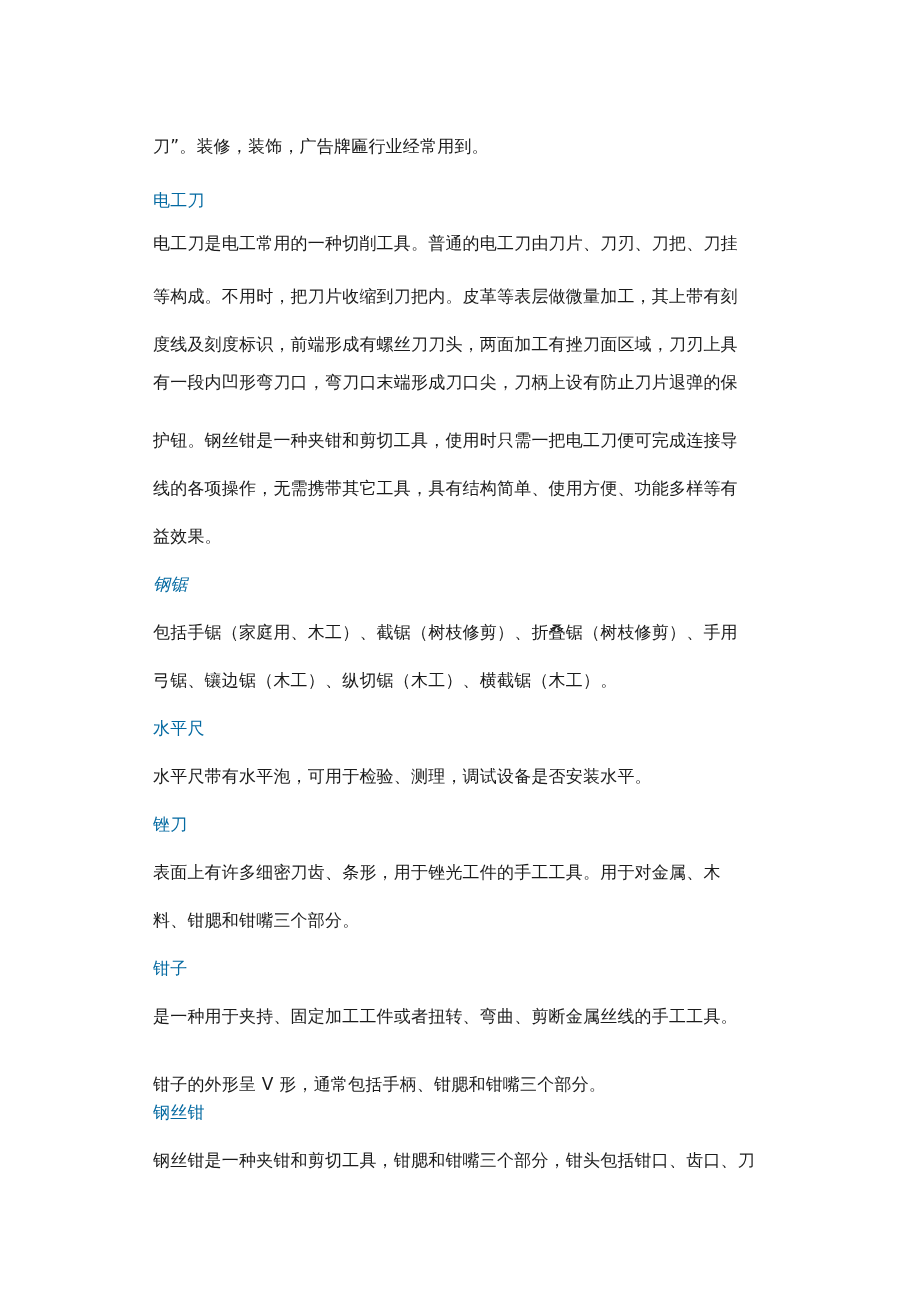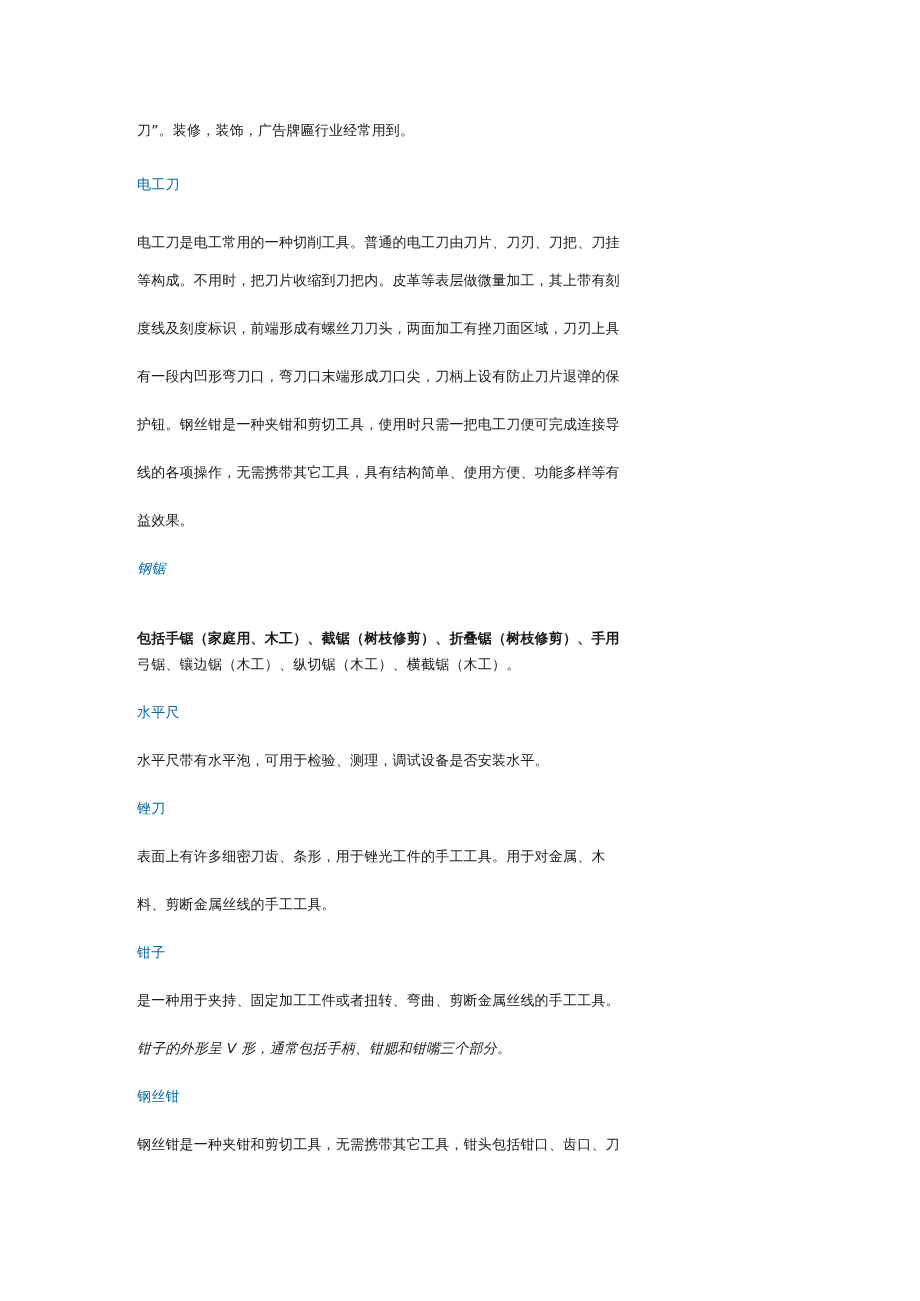"刀”。装修，装饰，广告牌匾行业经常用到。" .line { font-size: 14px -> 17px; margin: 0 -> 16px }
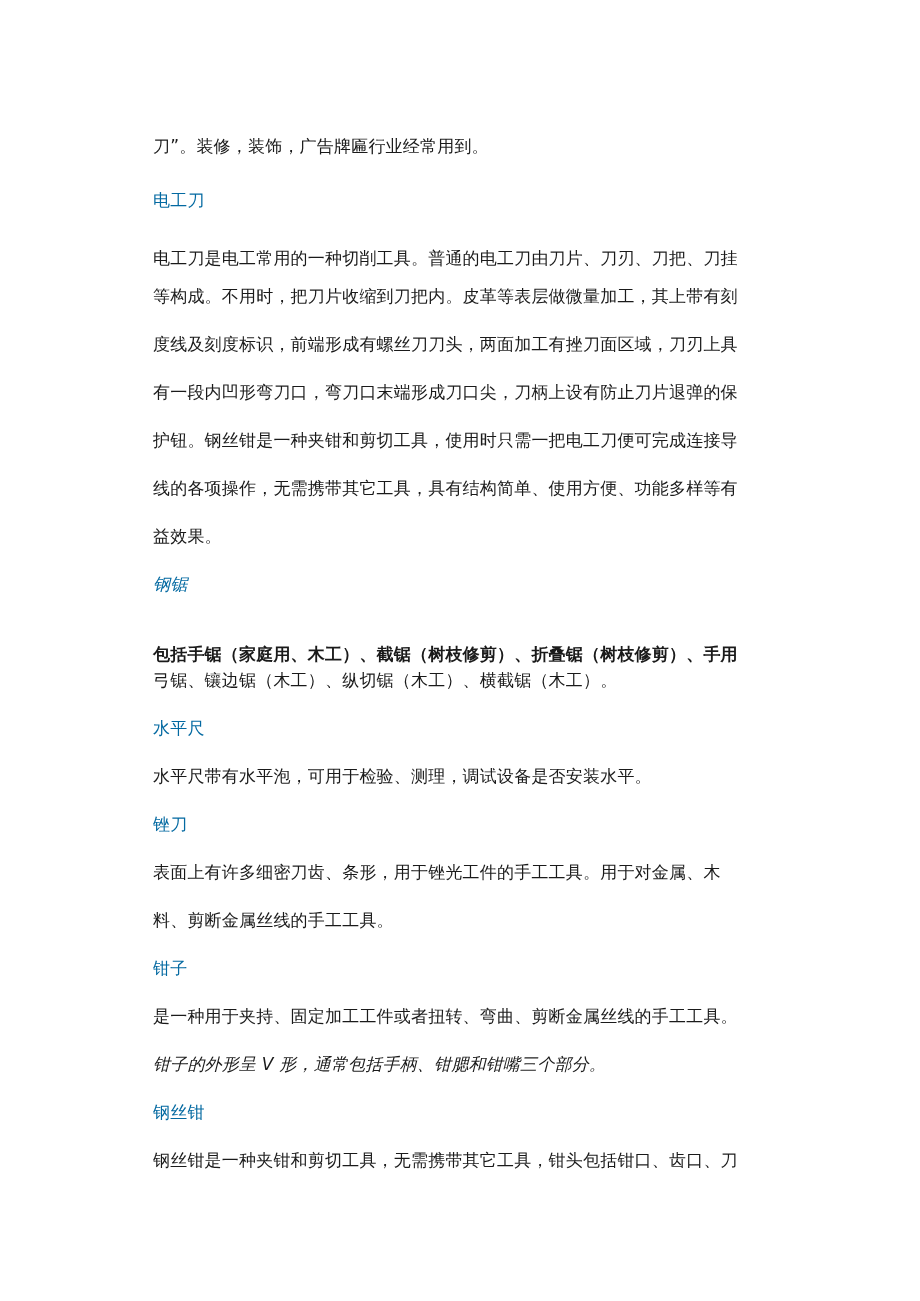"电工刀是电工常用的一种切削工具。普通的电工刀由刀片、刀刃、刀把、刀挂" p.line { top: 112px -> 97px }
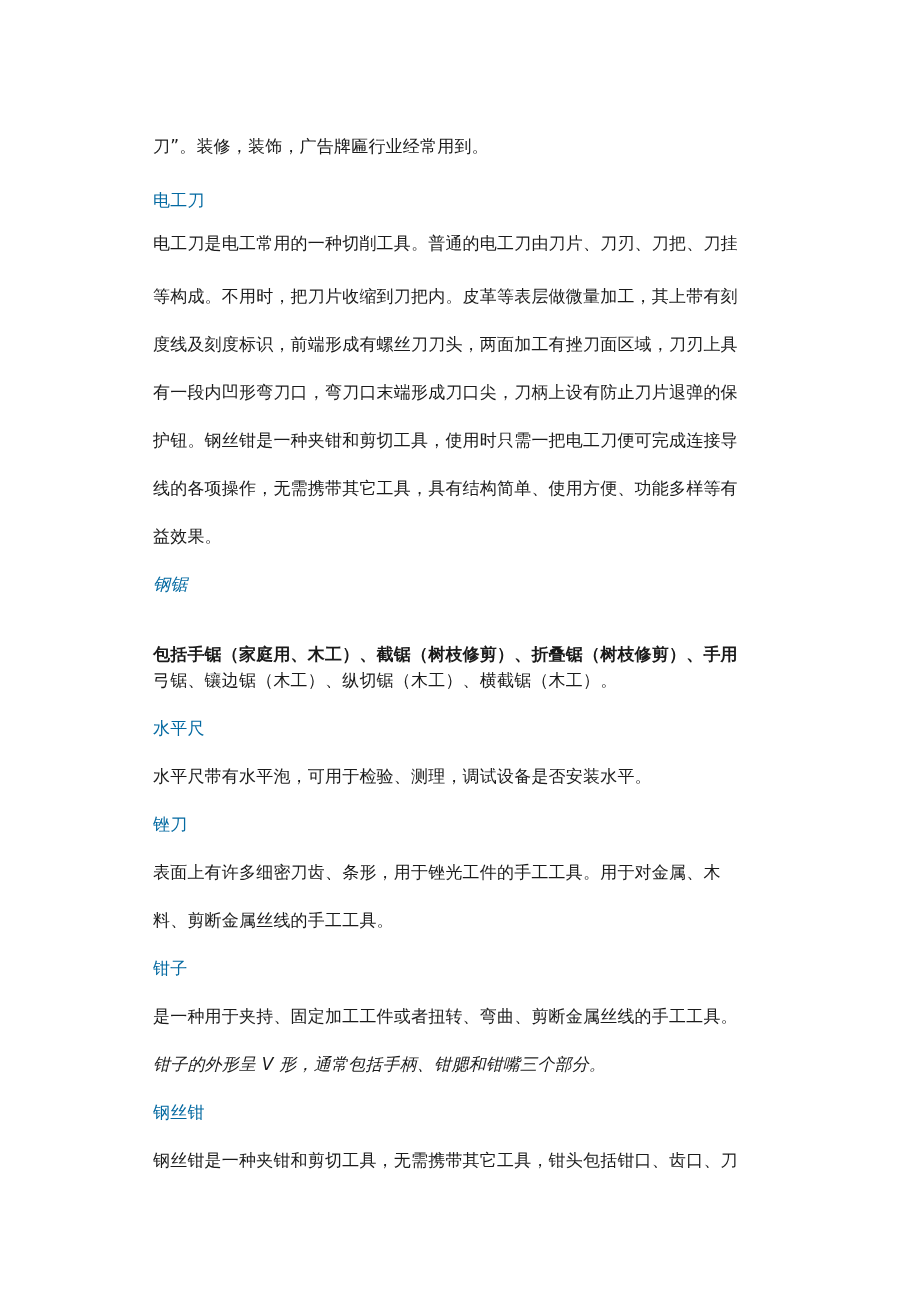"有一段内凹形弯刀口，弯刀口末端形成刀口尖，刀柄上设有防止刀片退弹的保" p.line { top: 246px -> 236px }
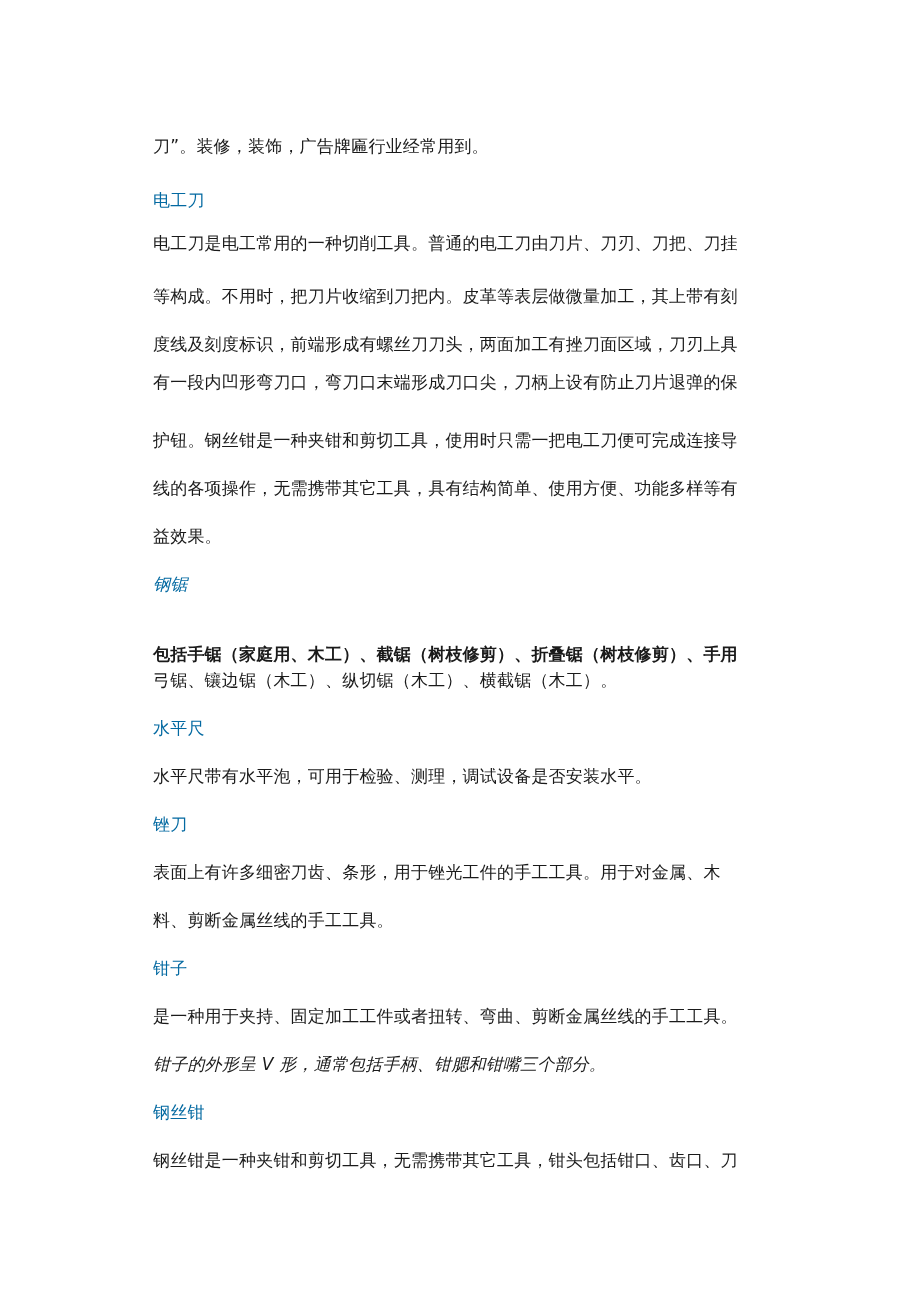"包括手锯（家庭用、木工）、截锯（树枝修剪）、折叠锯（树枝修剪）、手用" p.line { font-weight: bold -> none; top: 508px -> 486px }
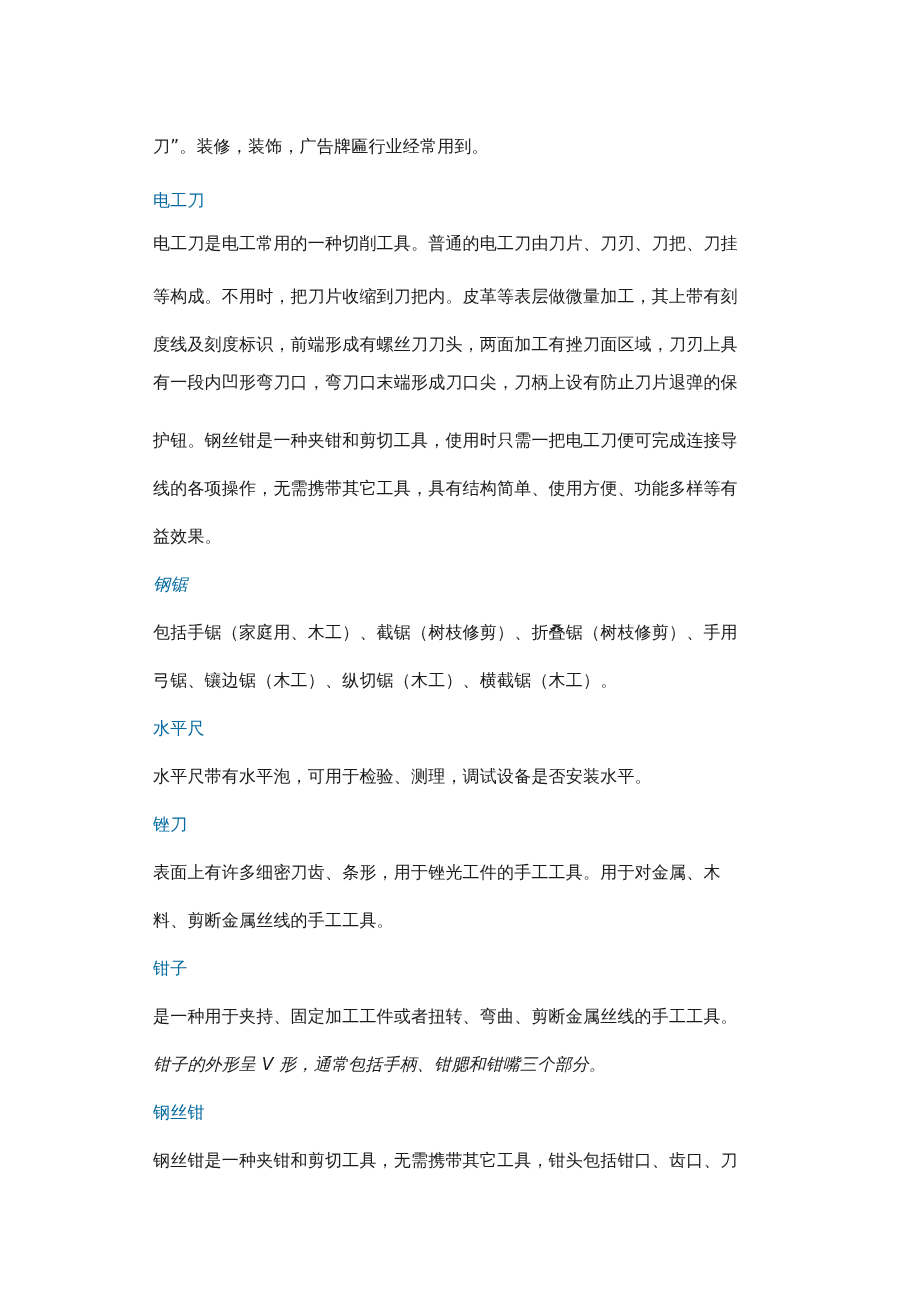"料、剪断金属丝线的手工工具。" p.line { text: 剪断金属丝线的手工工具 -> 钳腮和钳嘴三个部分 }
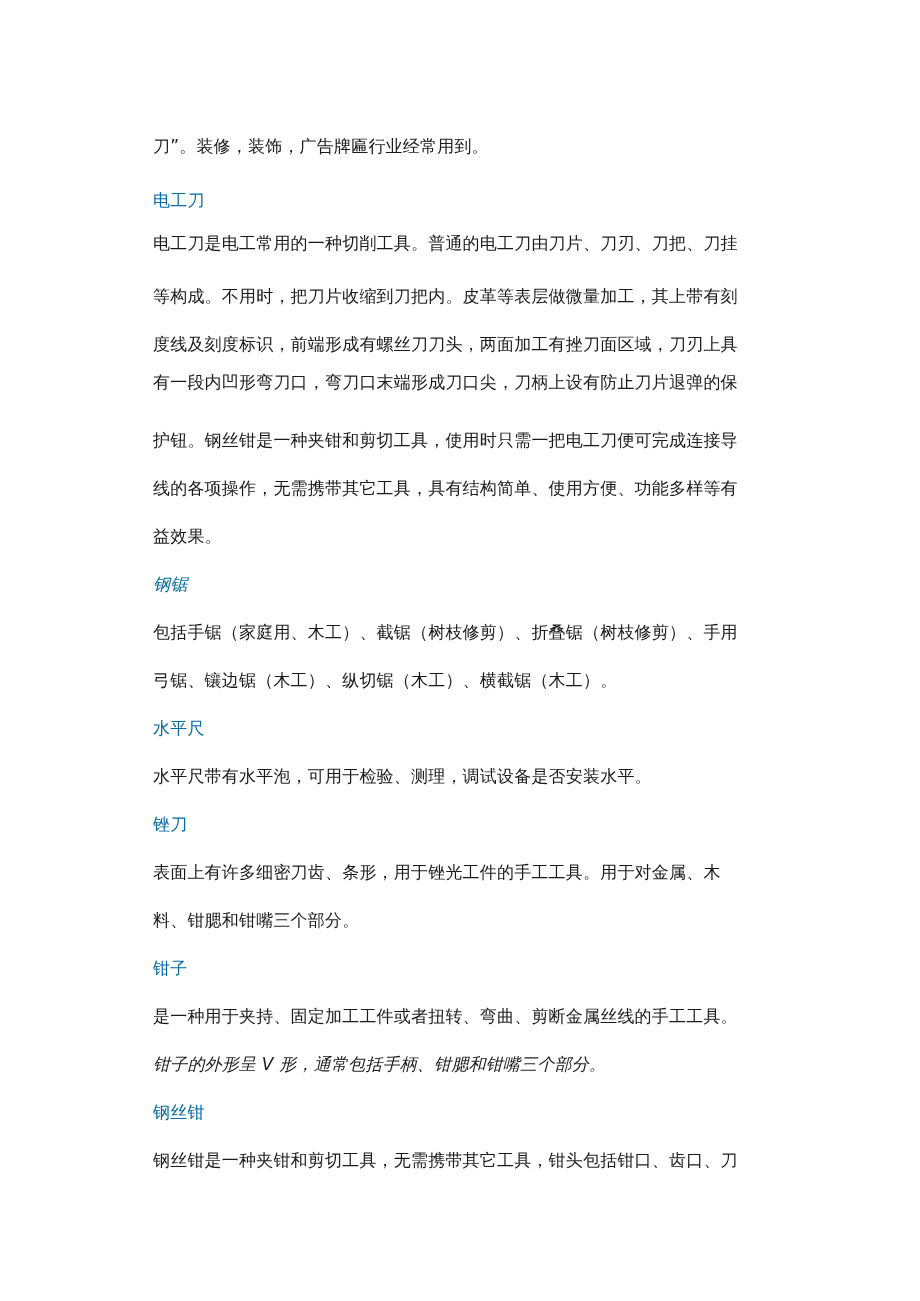"钳子的外形呈 V 形，通常包括手柄、钳腮和钳嘴三个部分。" p.line { font-style: italic -> none; top: 918px -> 938px }
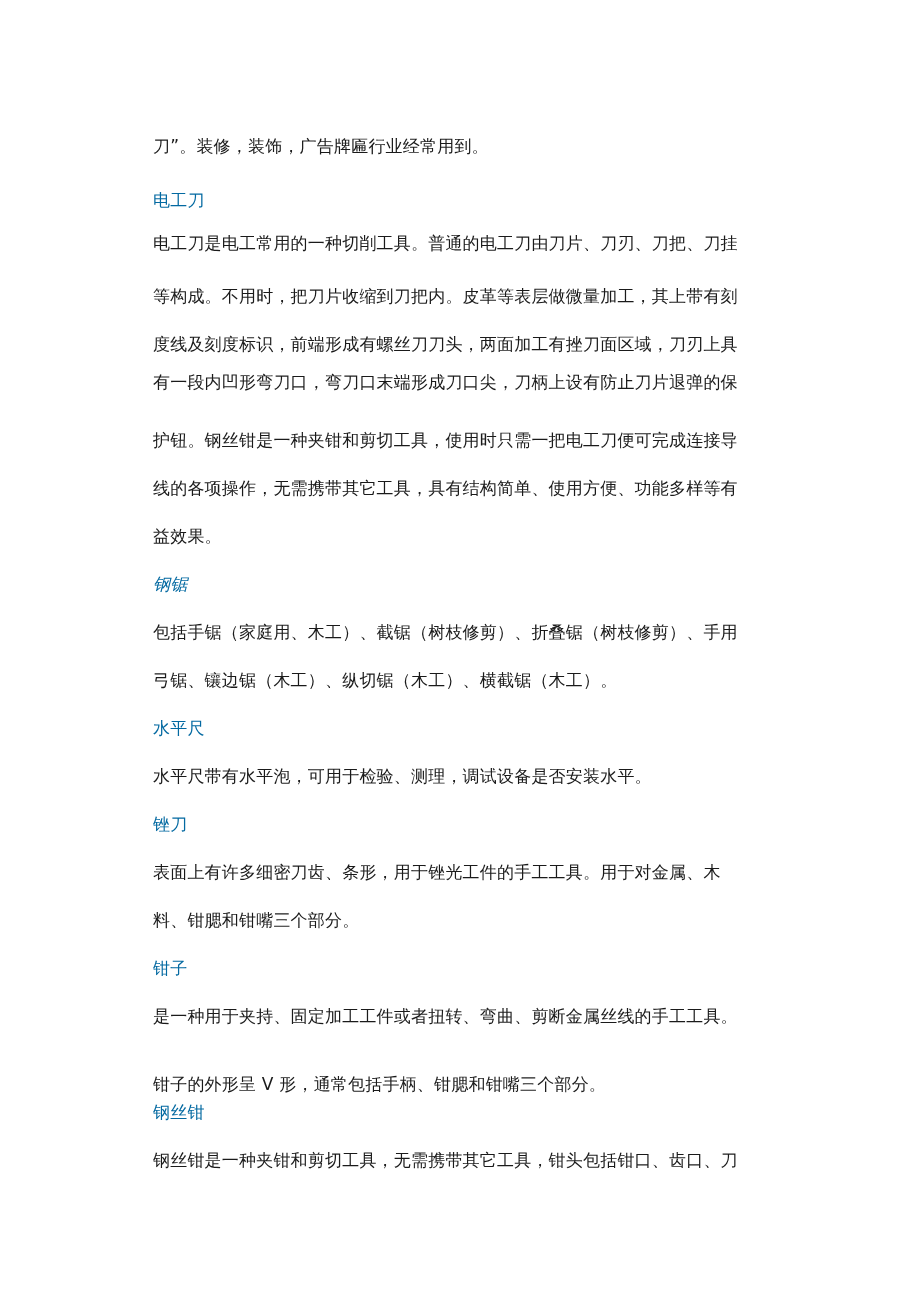"钢丝钳是一种夹钳和剪切工具，无需携带其它工具，钳头包括钳口、齿口、刀" p.line { text: 无需携带其它工具 -> 钳腮和钳嘴三个部分 }
